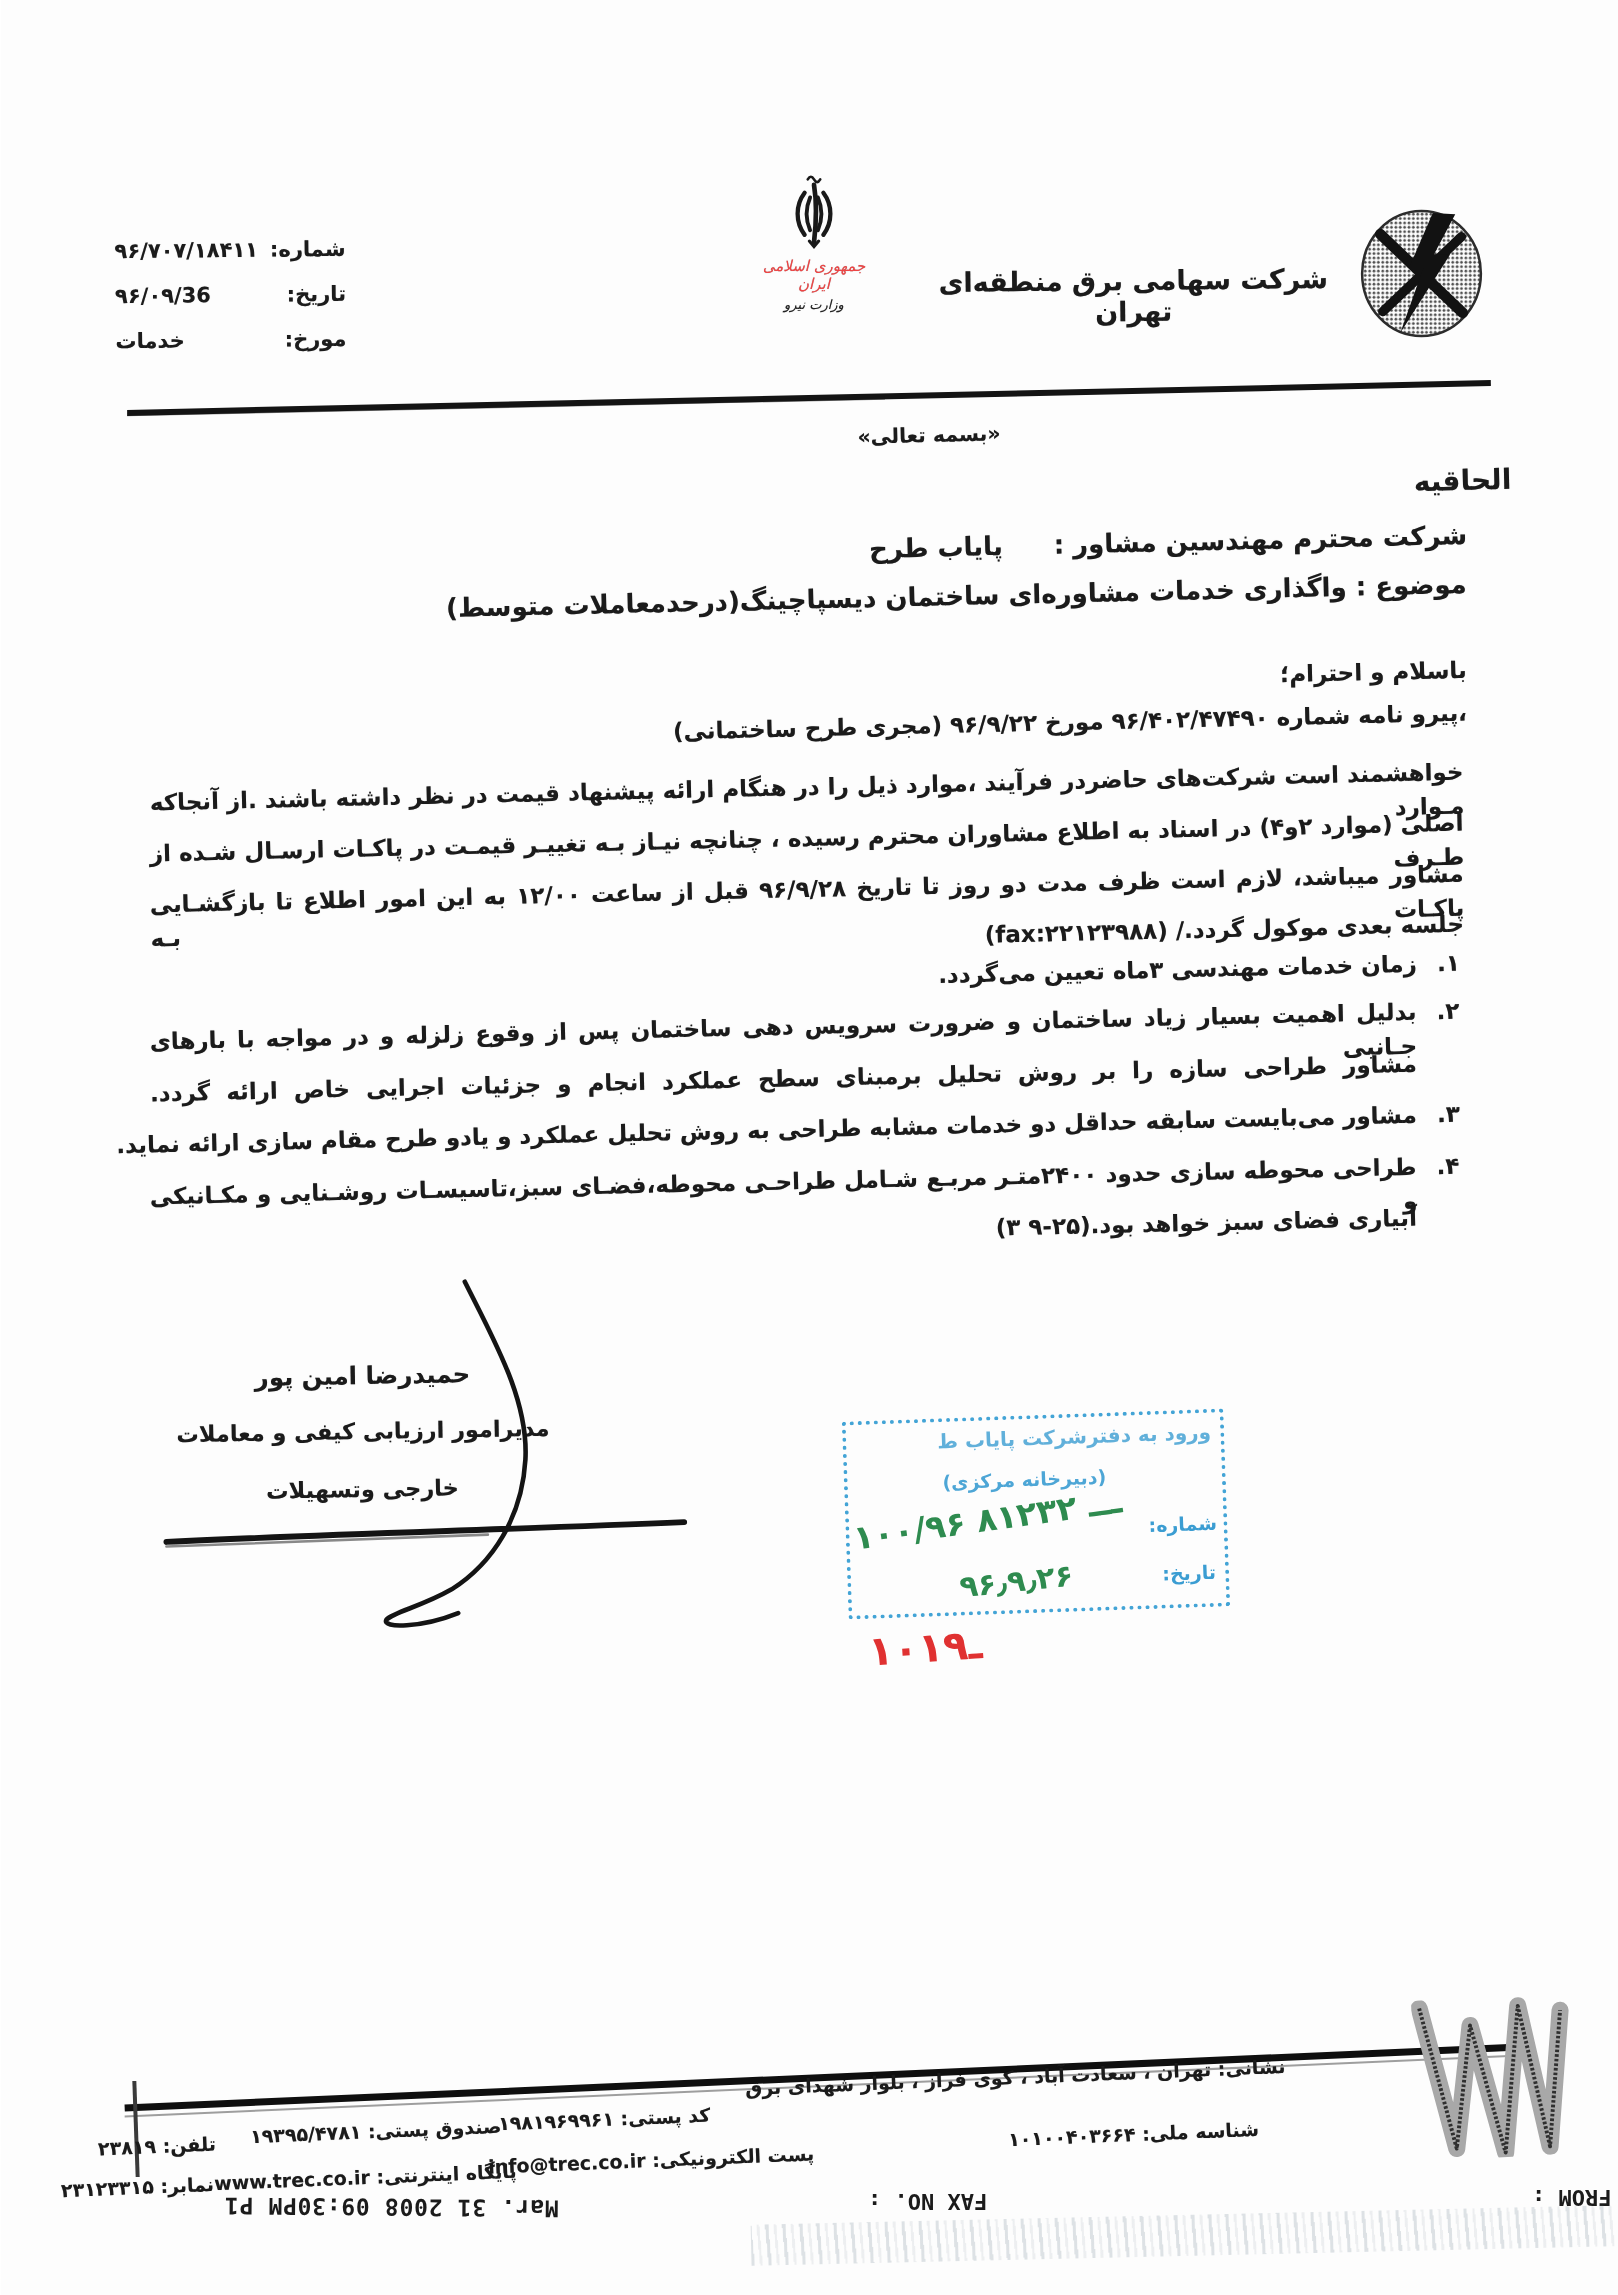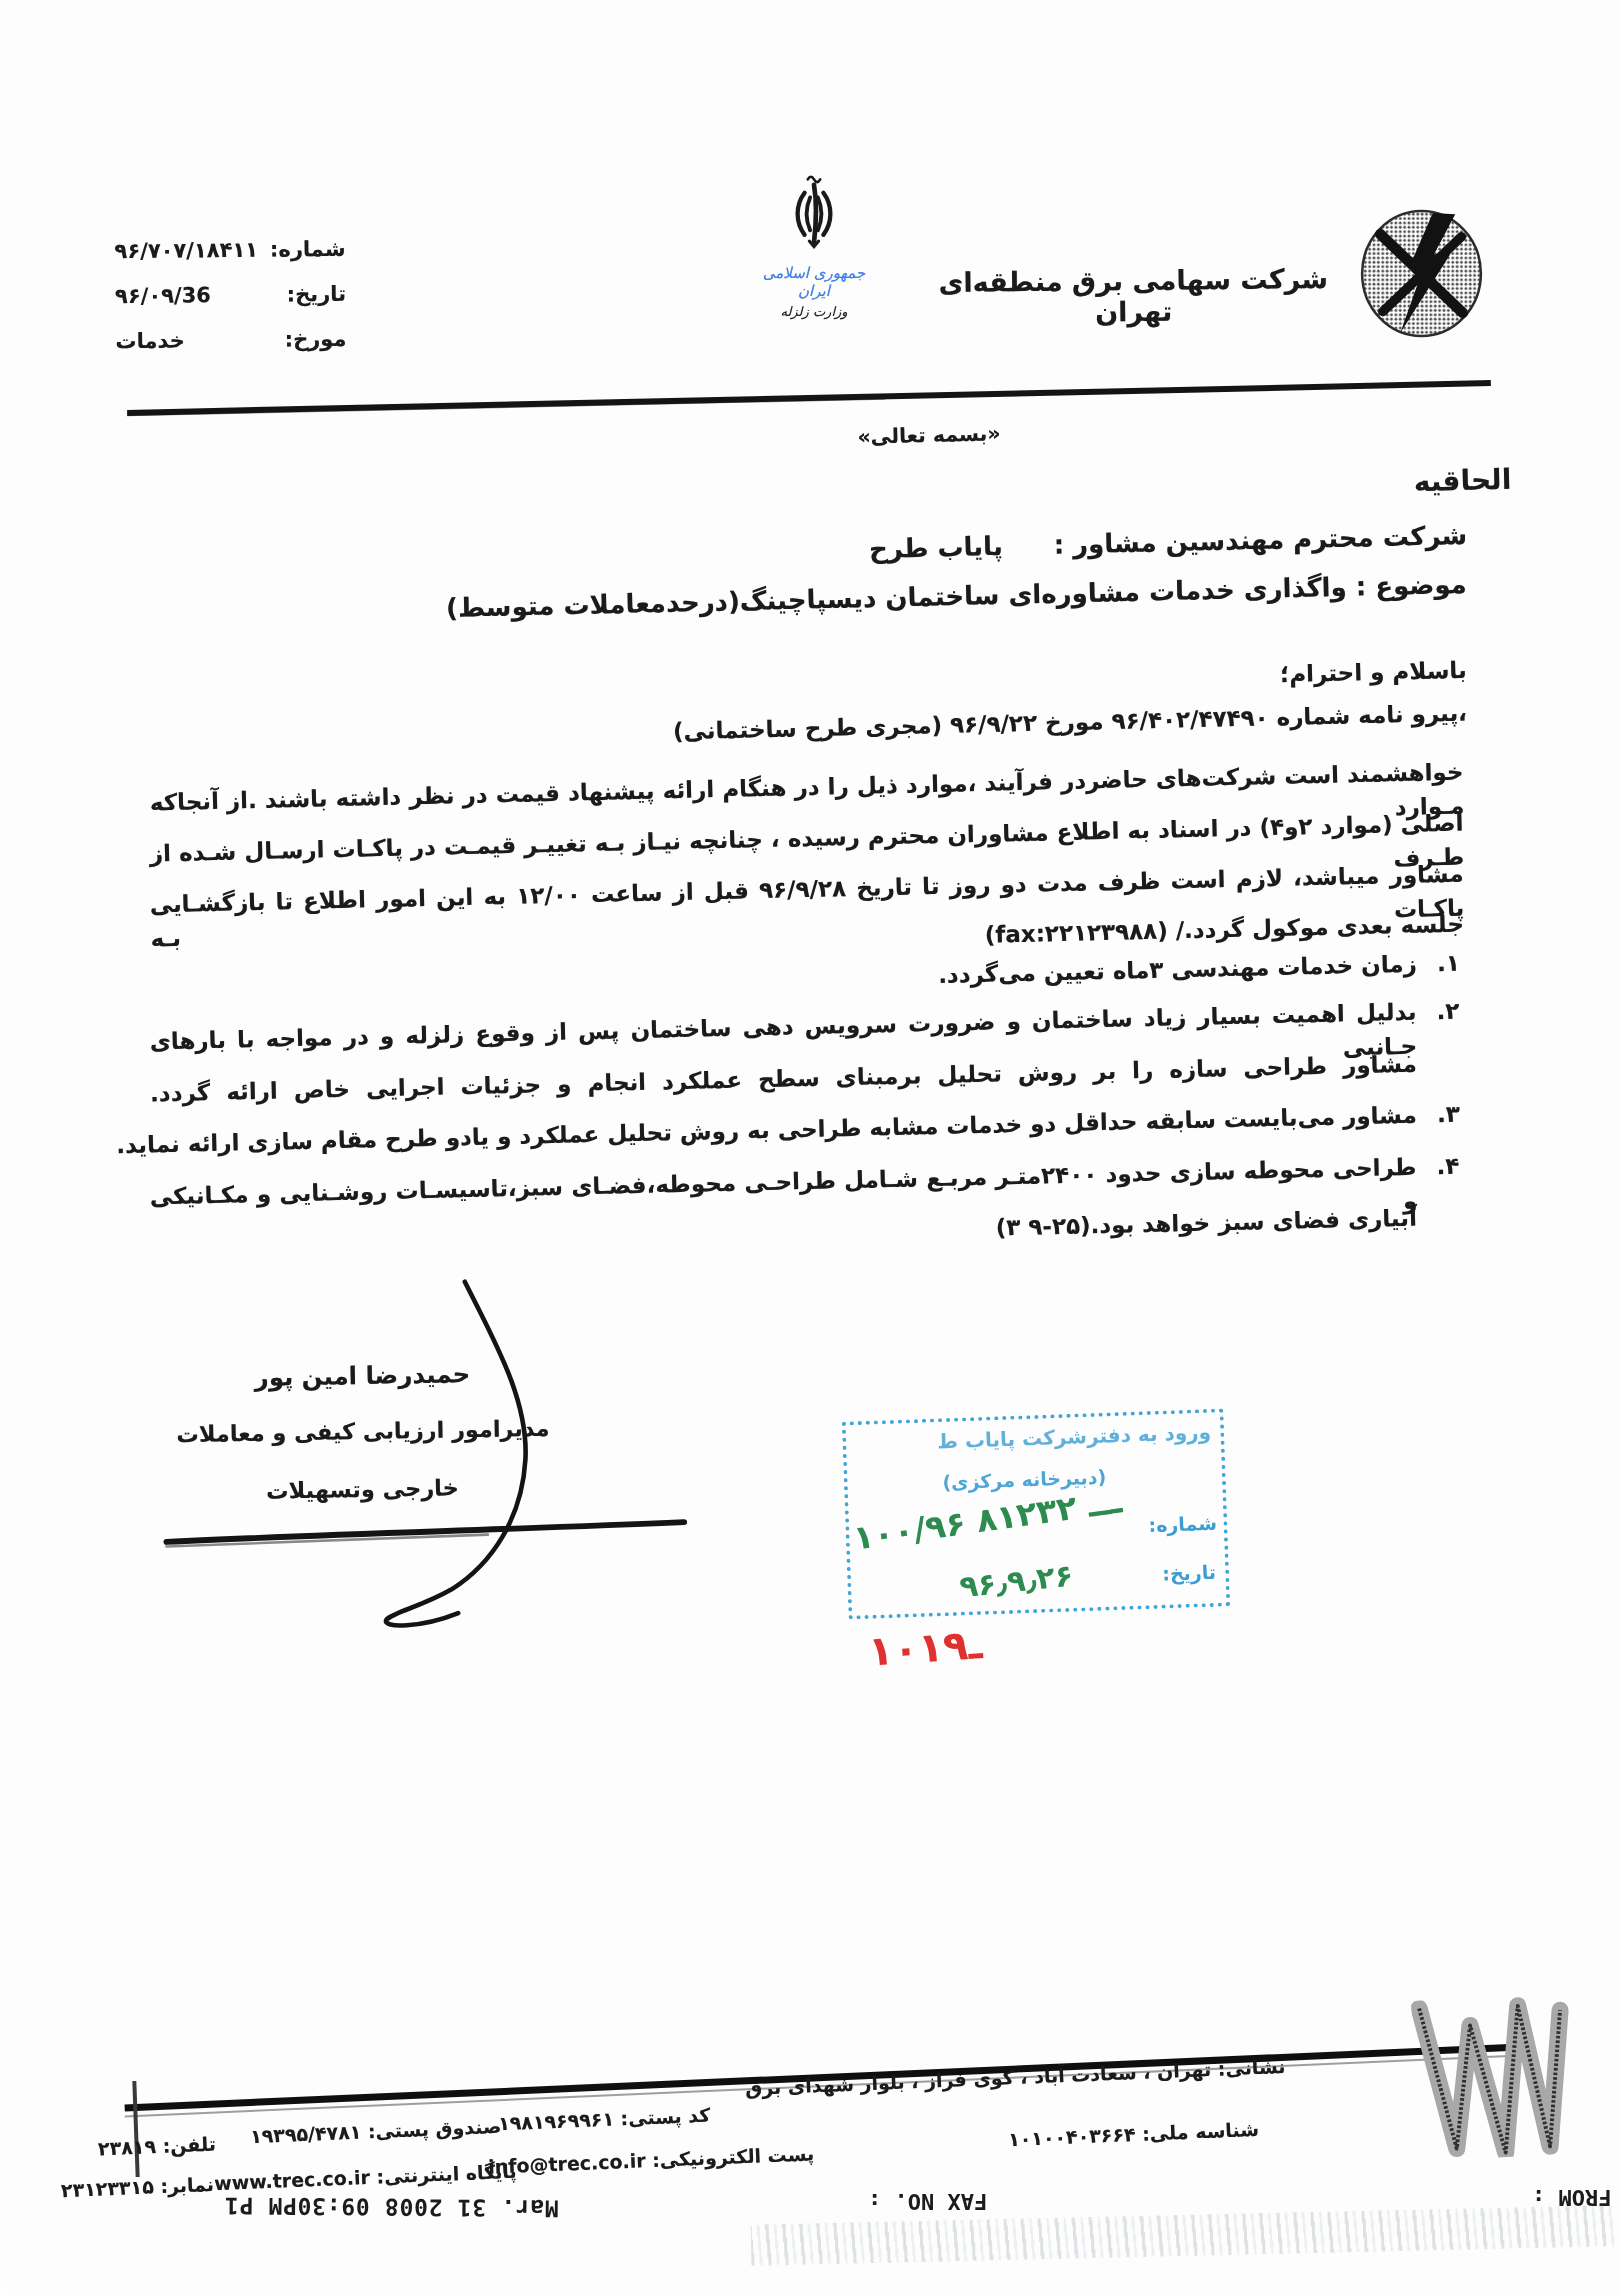"جمهوری اسلامی ایران" .emblem-title { color: #3b82f6 -> #ef4444; margin-top: 12px -> 5px }
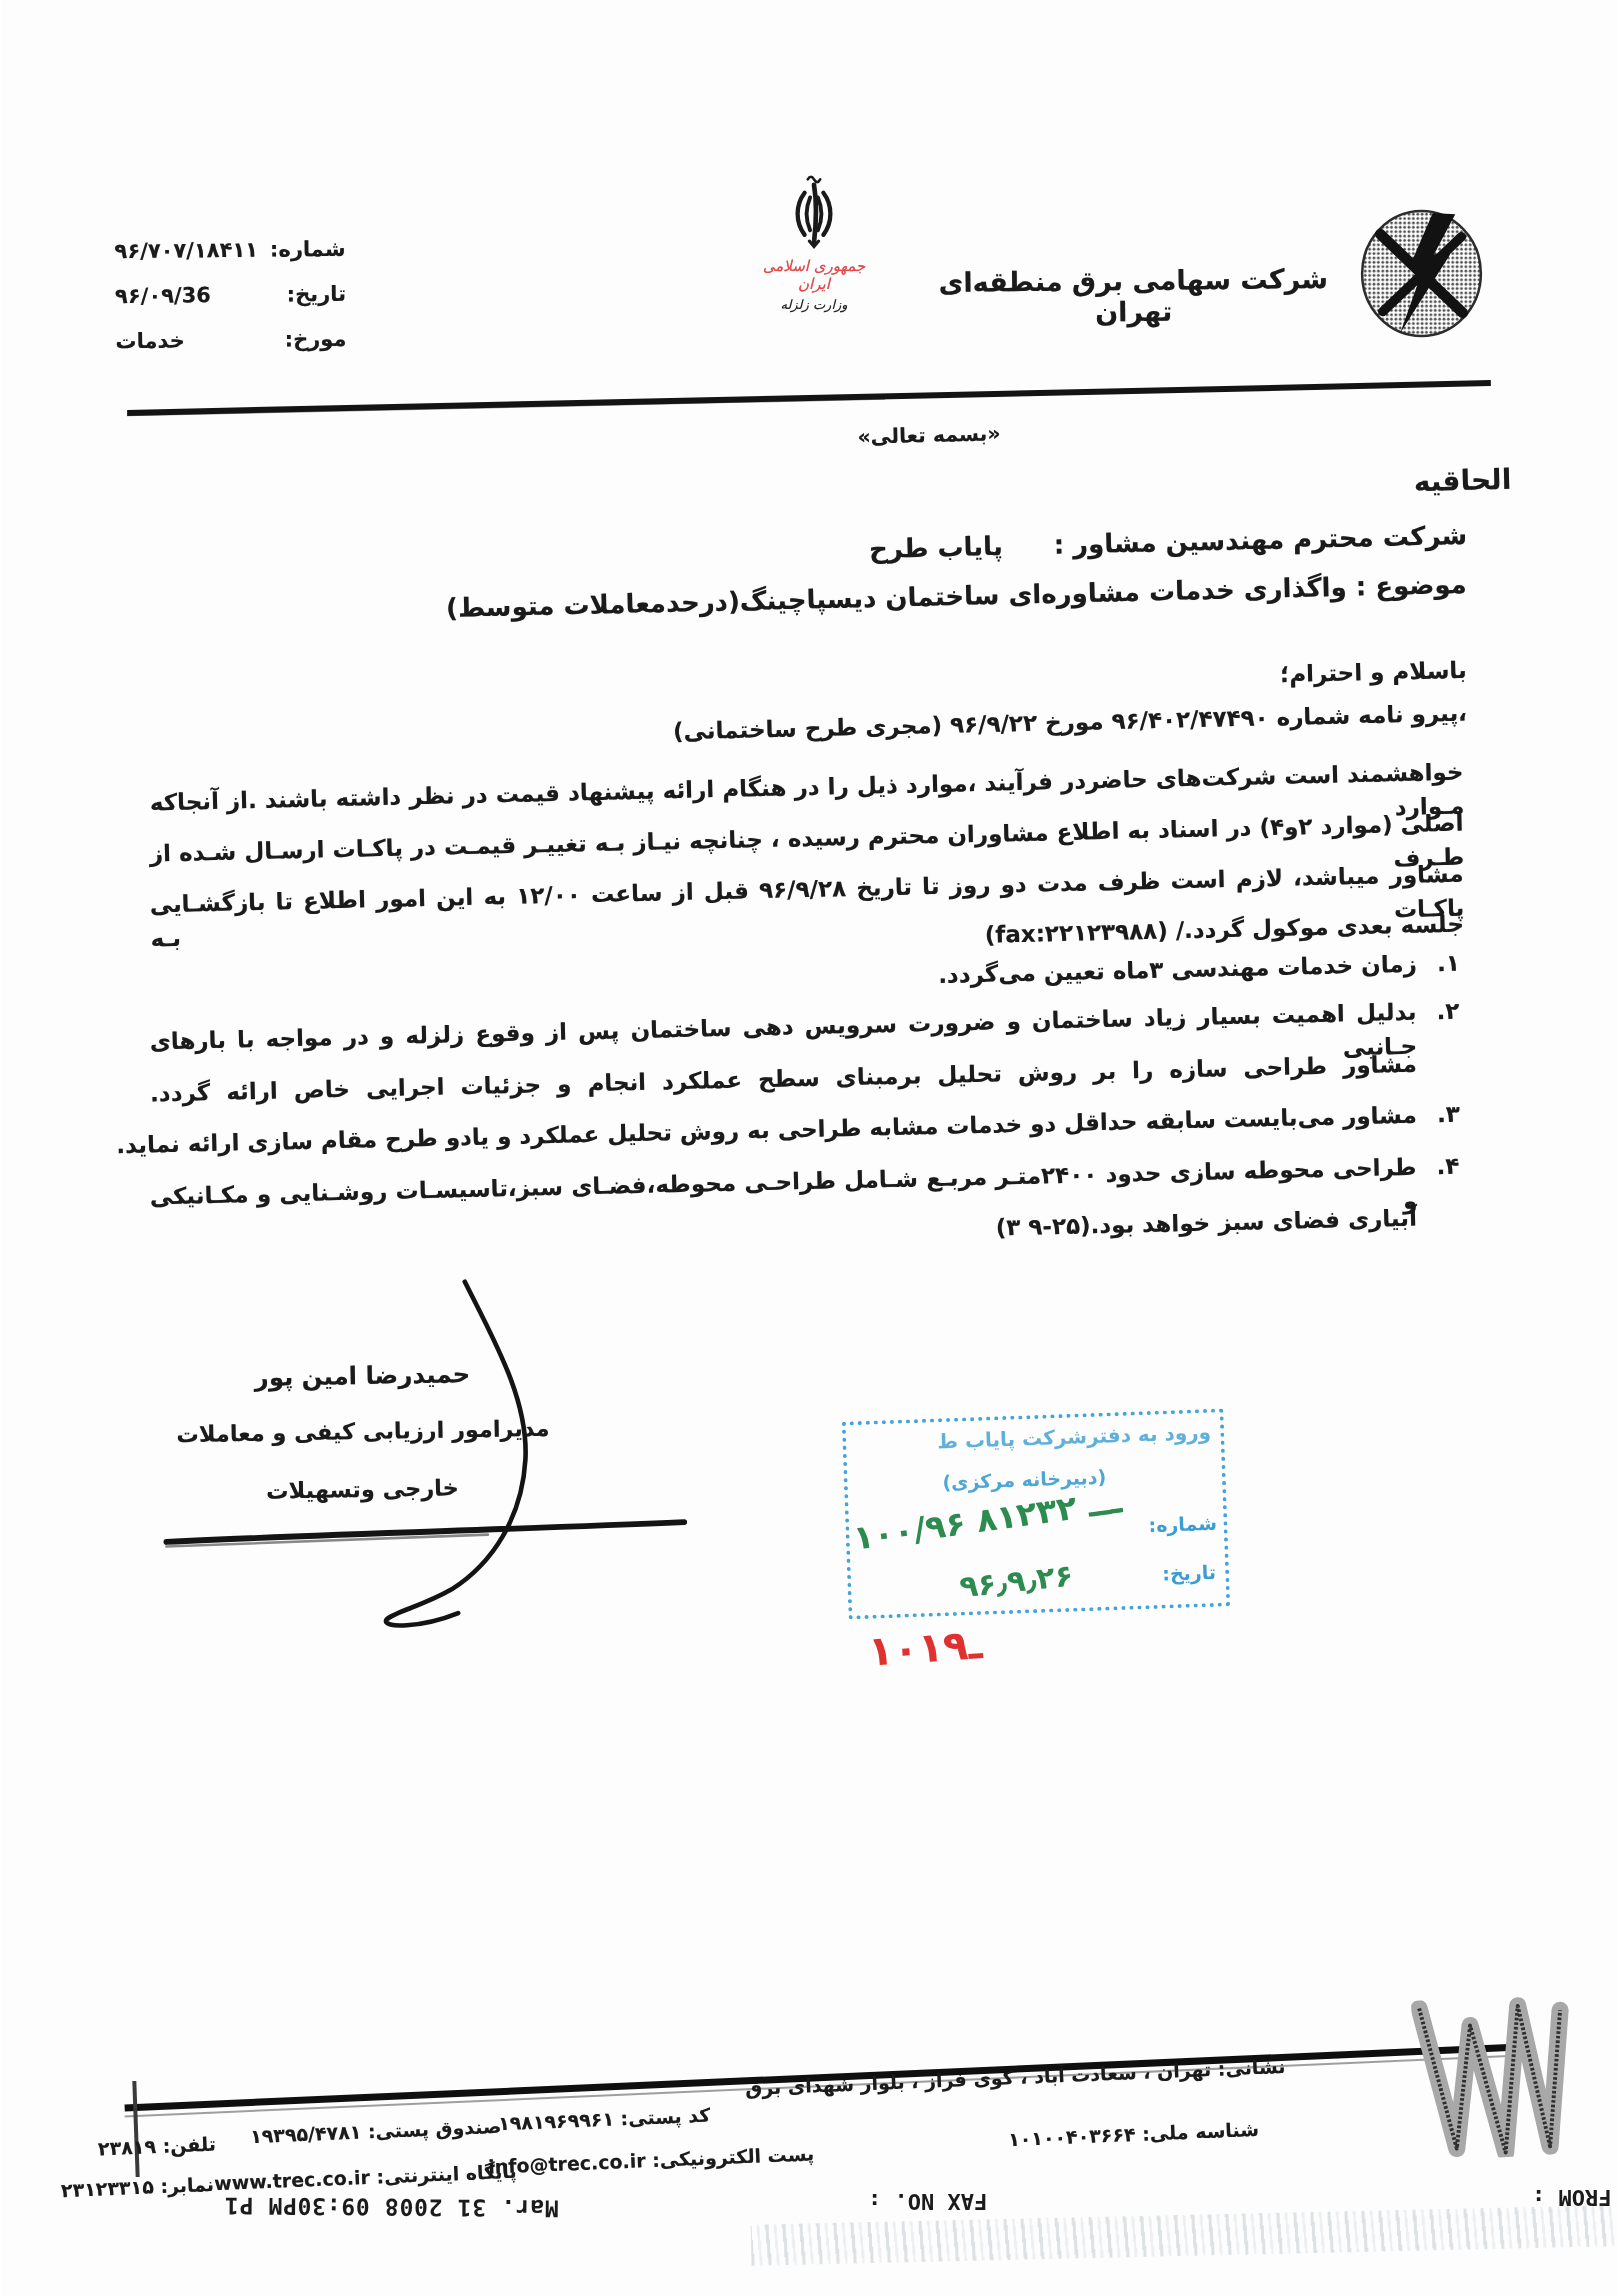"وزارت زلزله" div.emblem-sub { text: زلزله -> نیرو }
